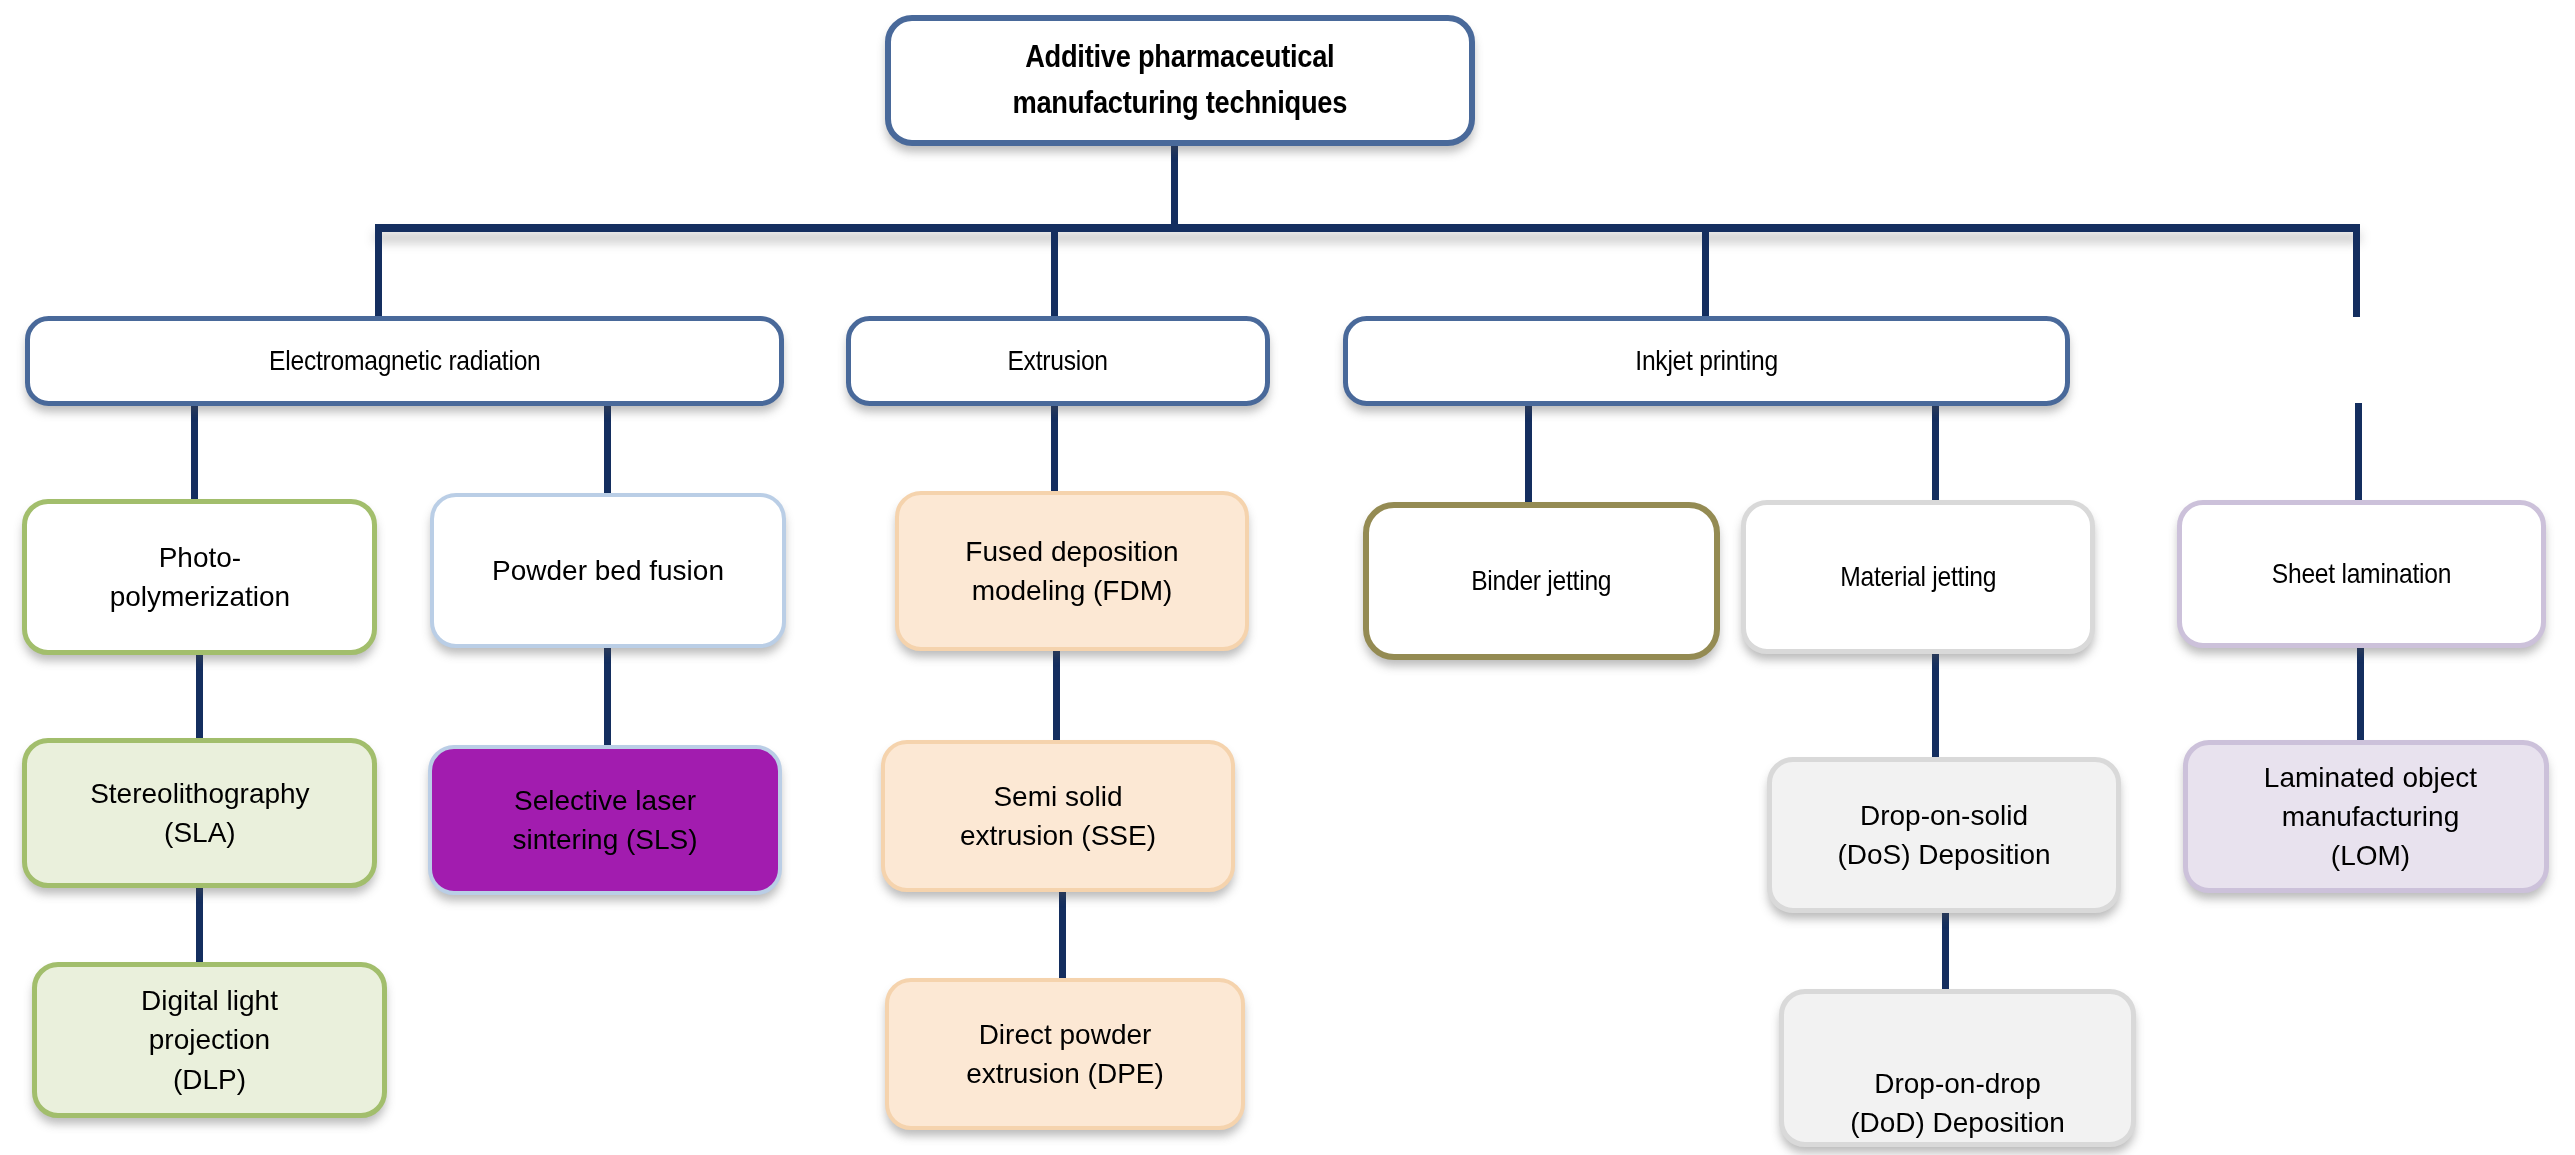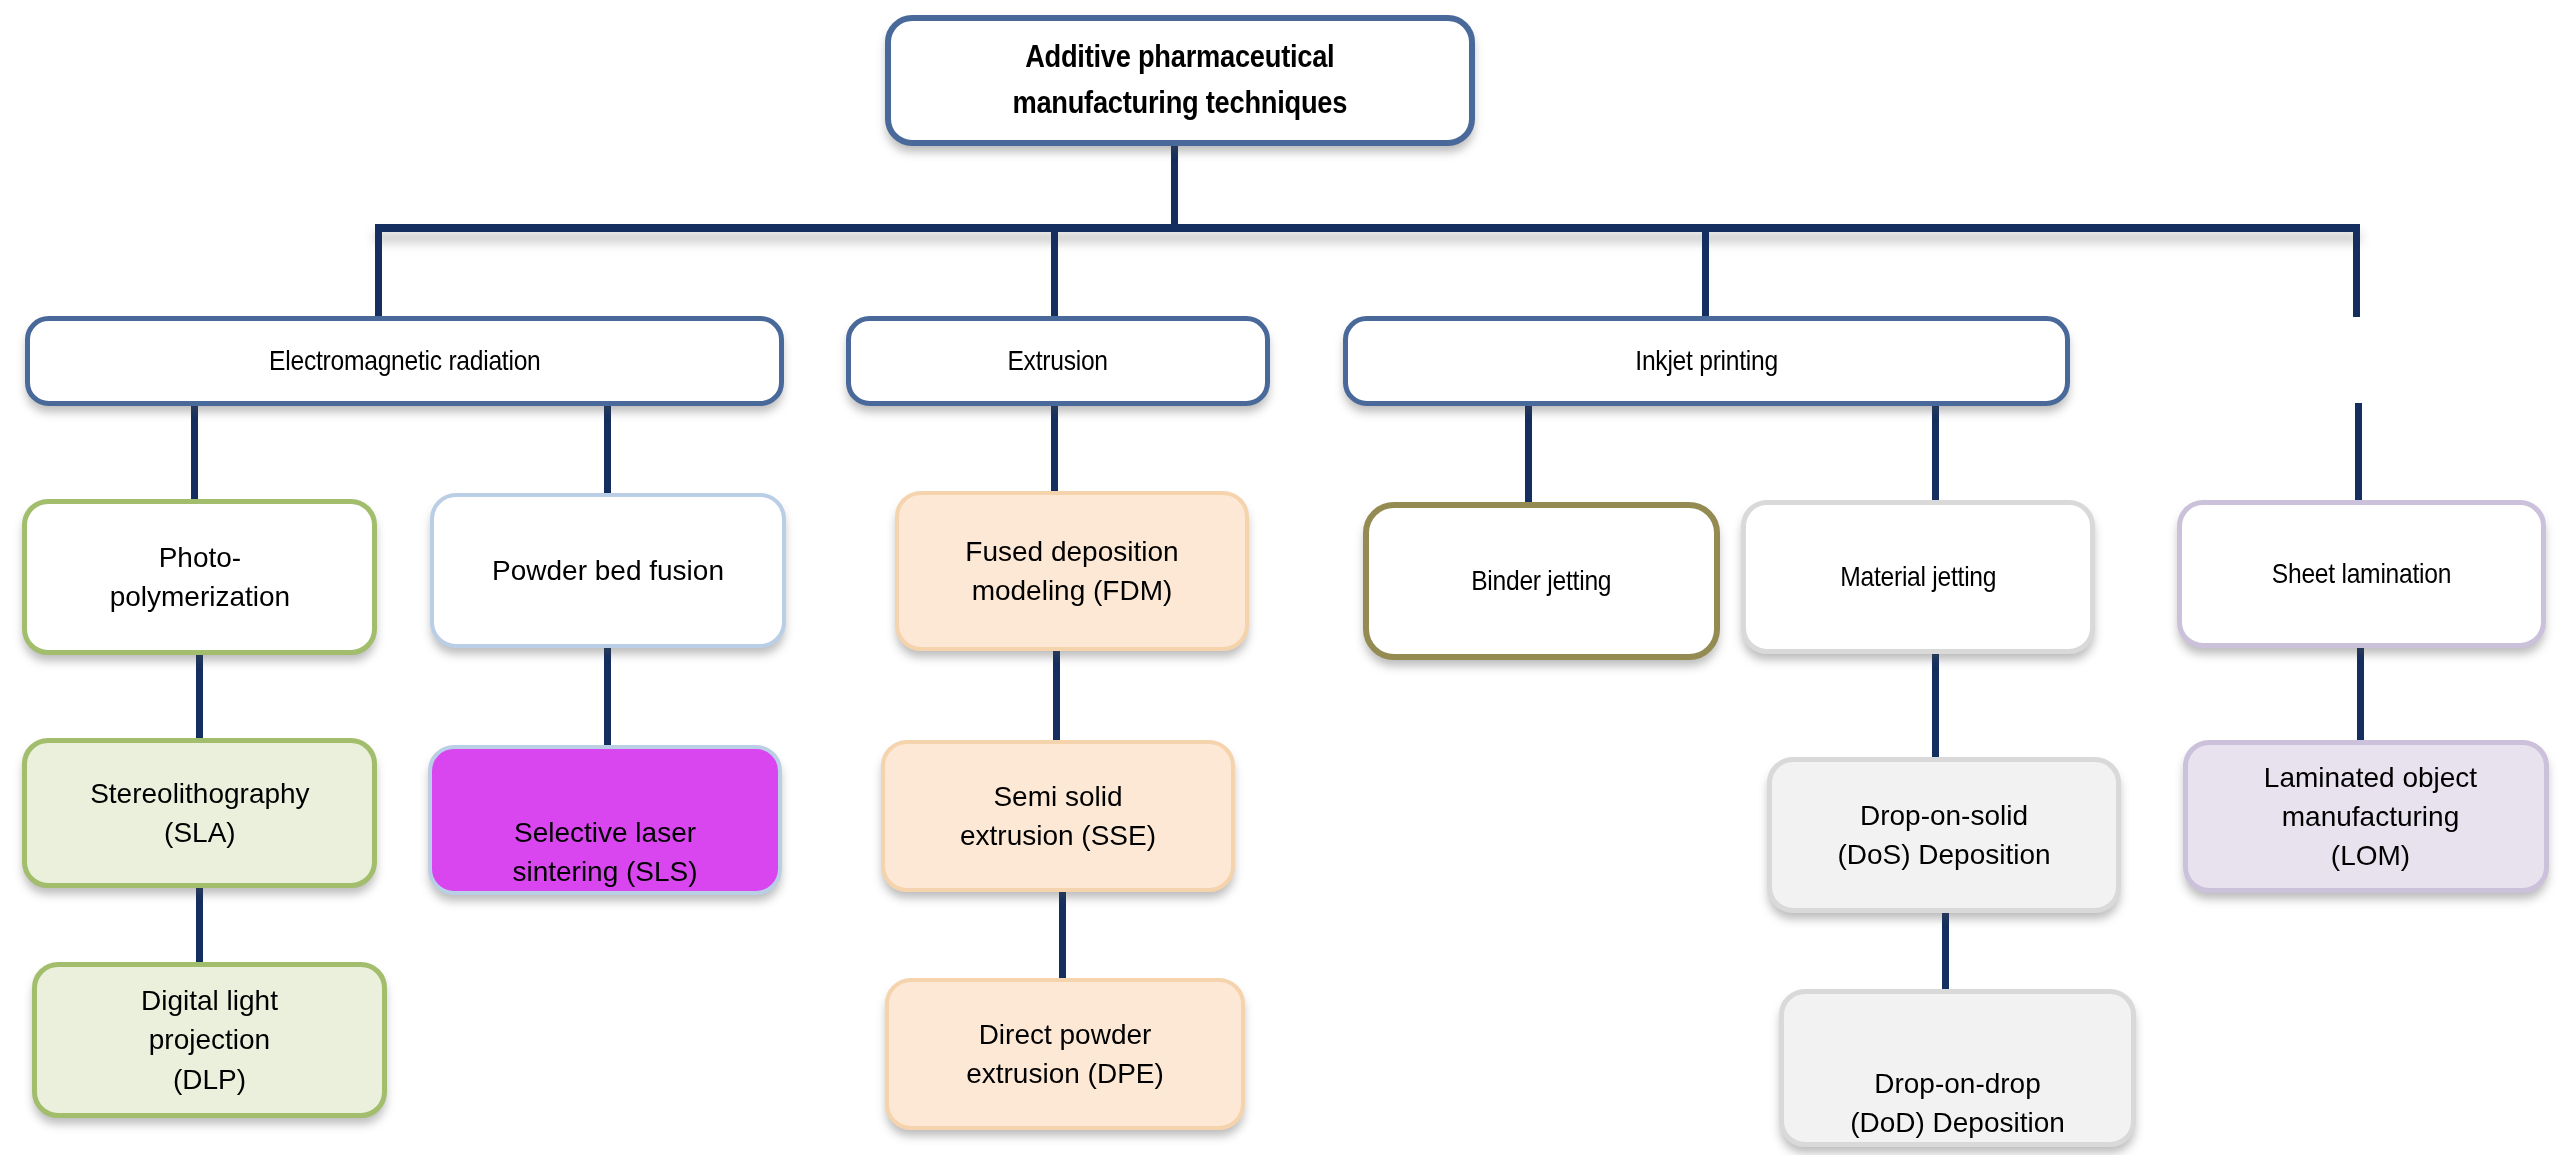"Selective laser" .f-lblue { align-items: flex-end -> none; background: #d946ef -> #a21caf }
